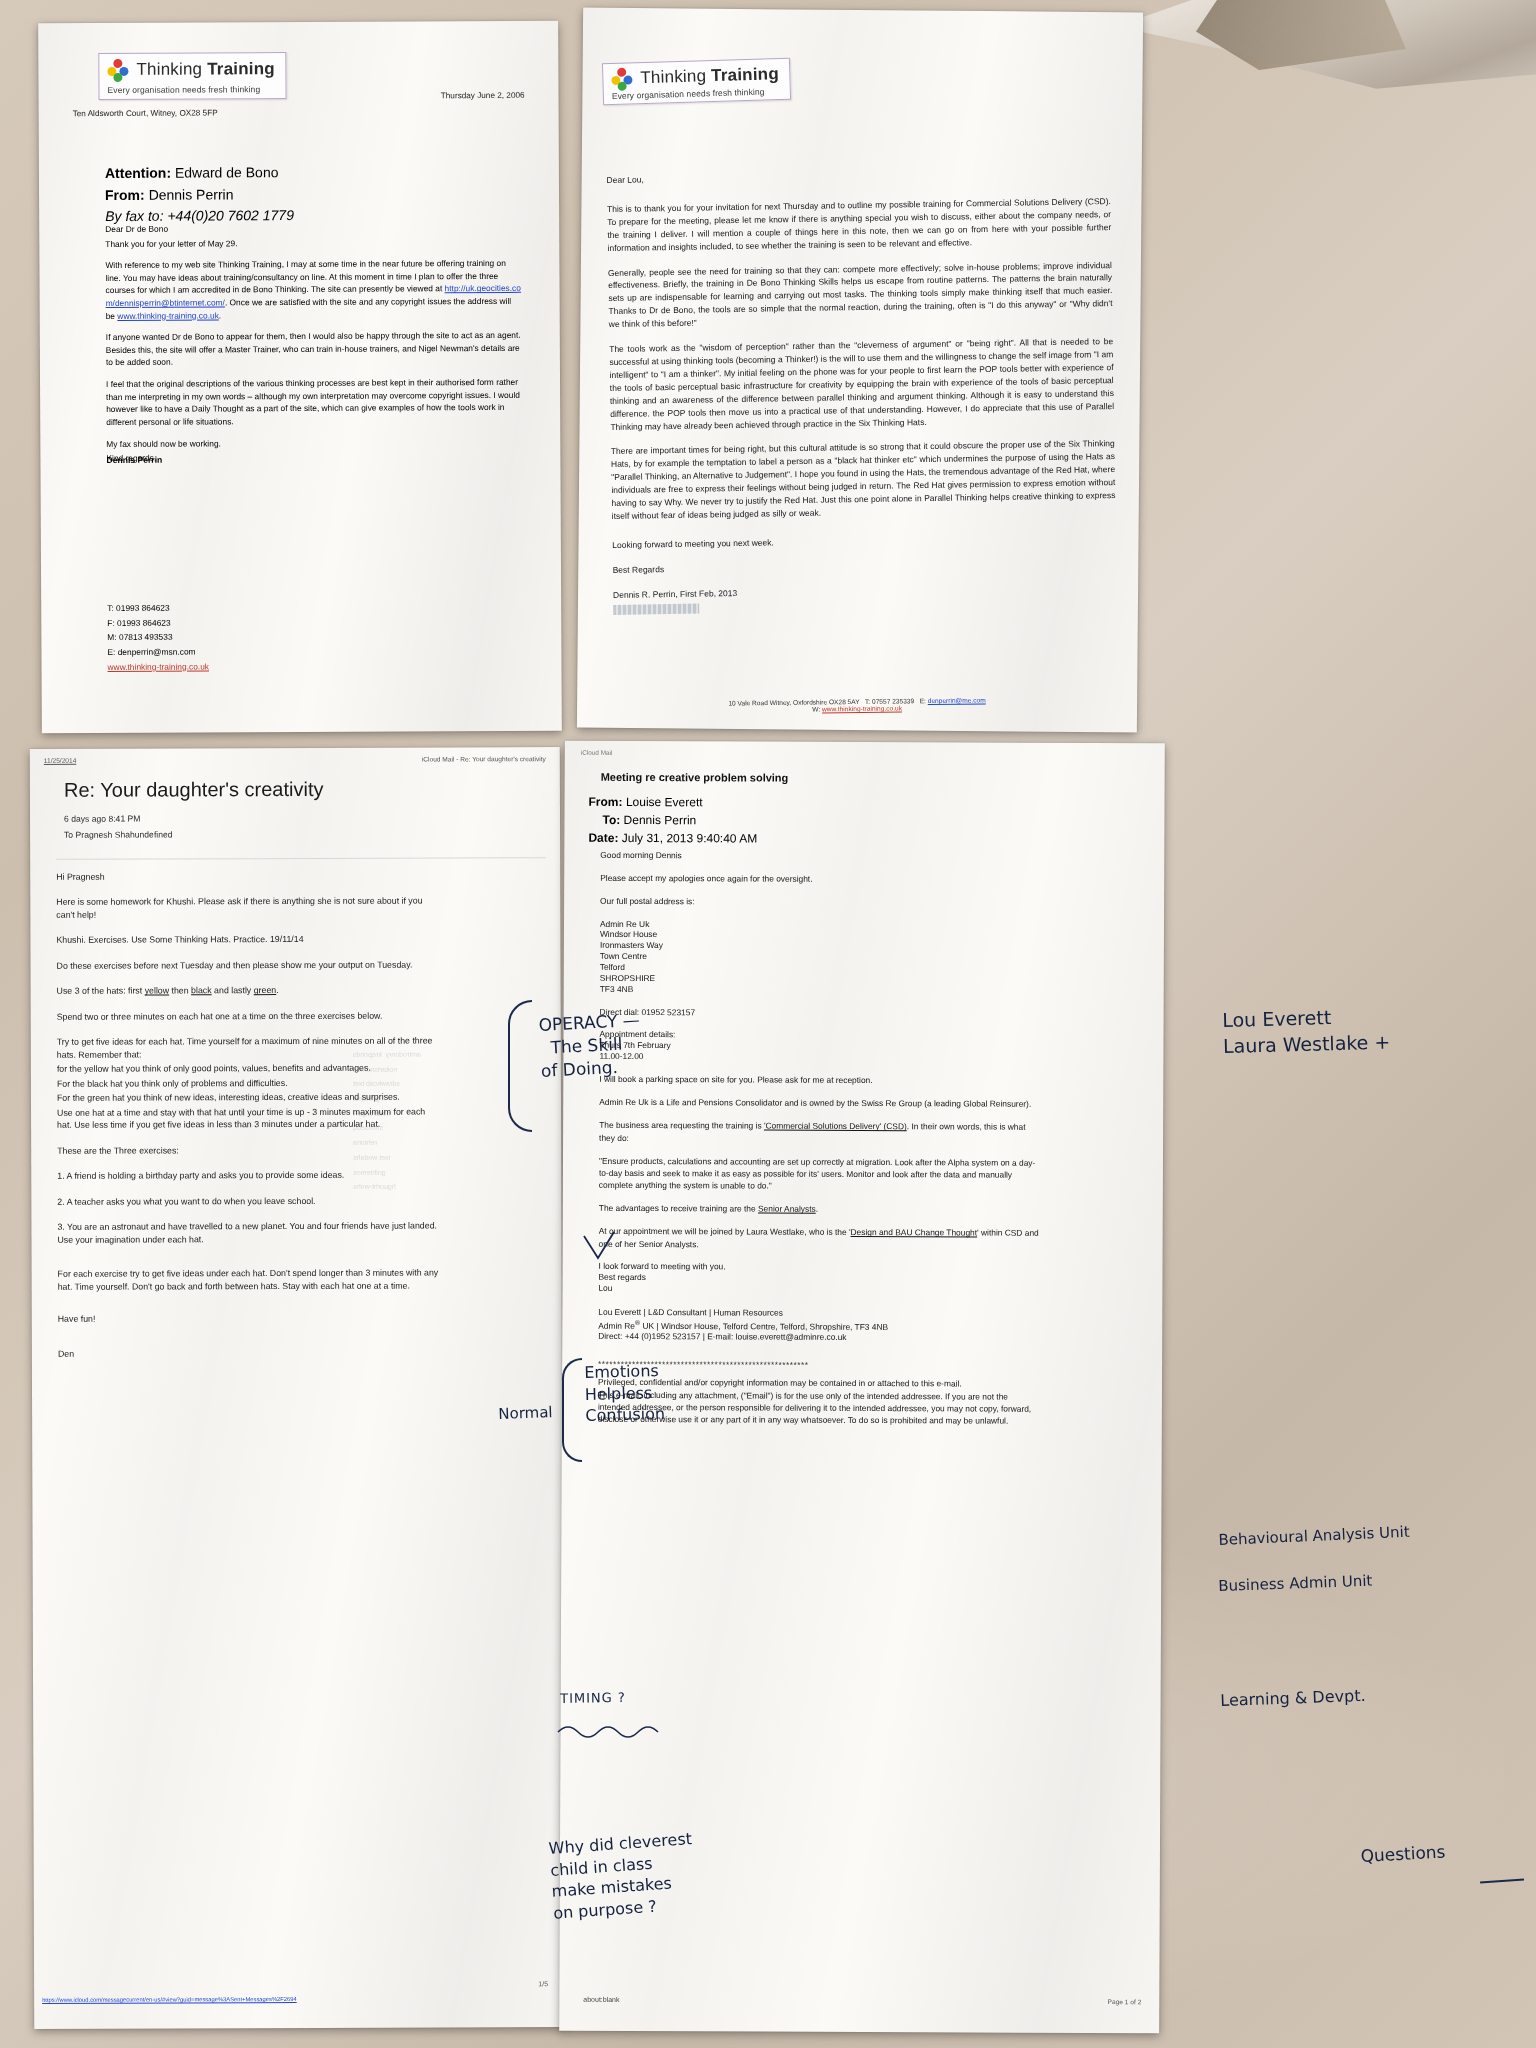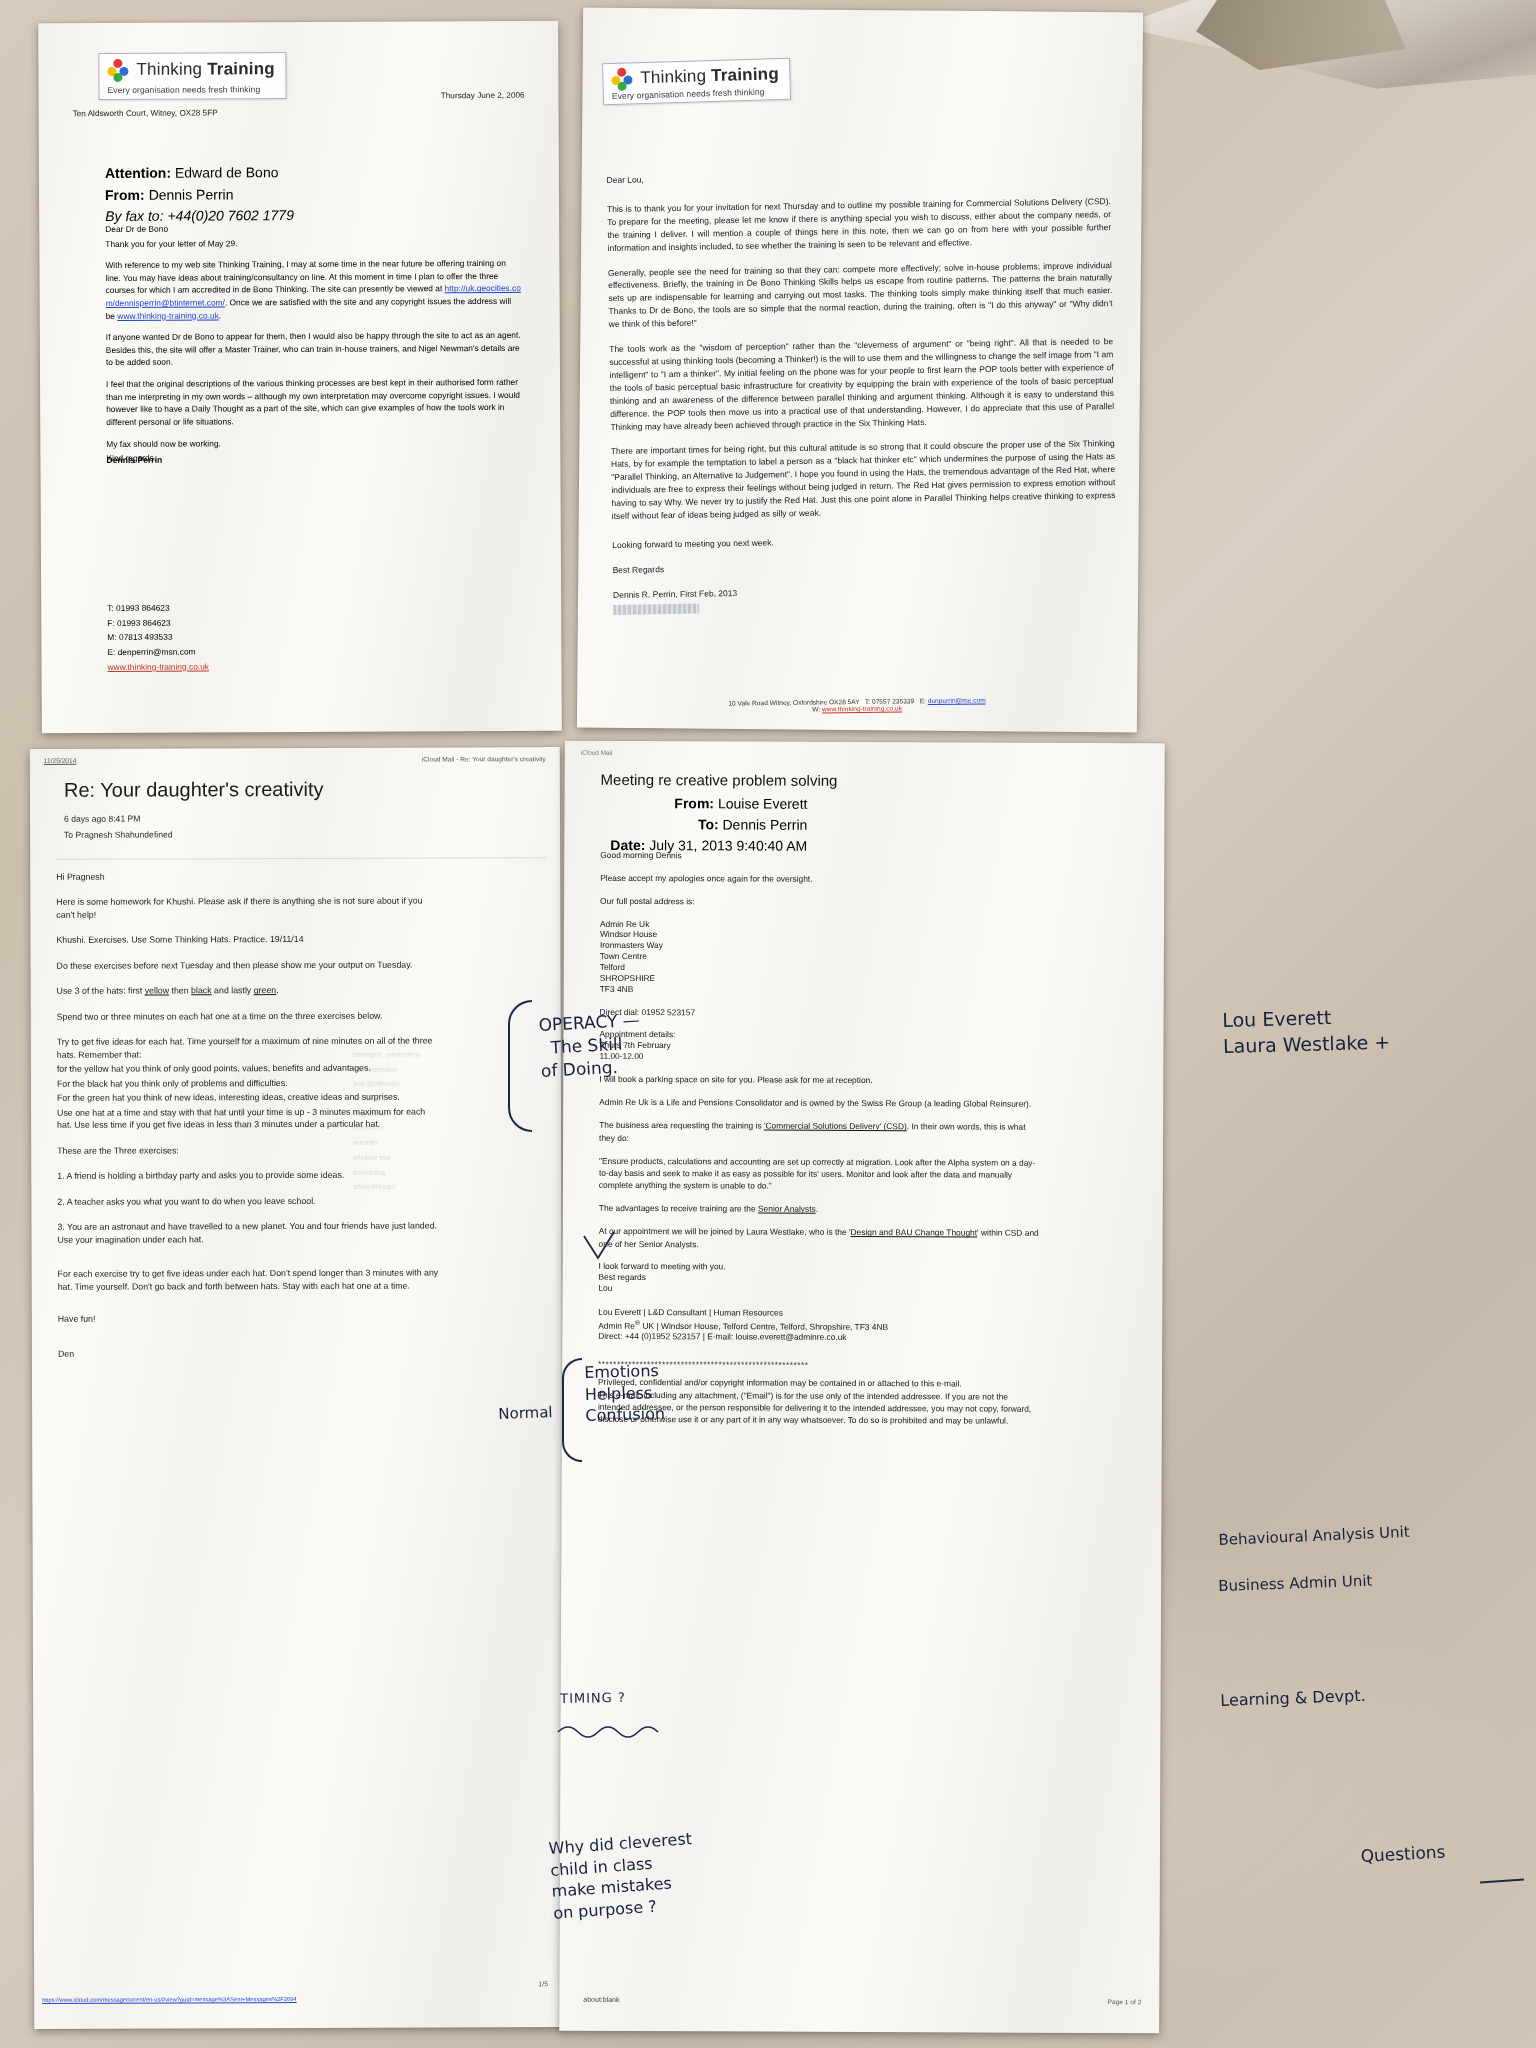"Meeting re creative problem solving" .d4-title { font-size: 15px -> 11px; font-weight: normal -> bold }
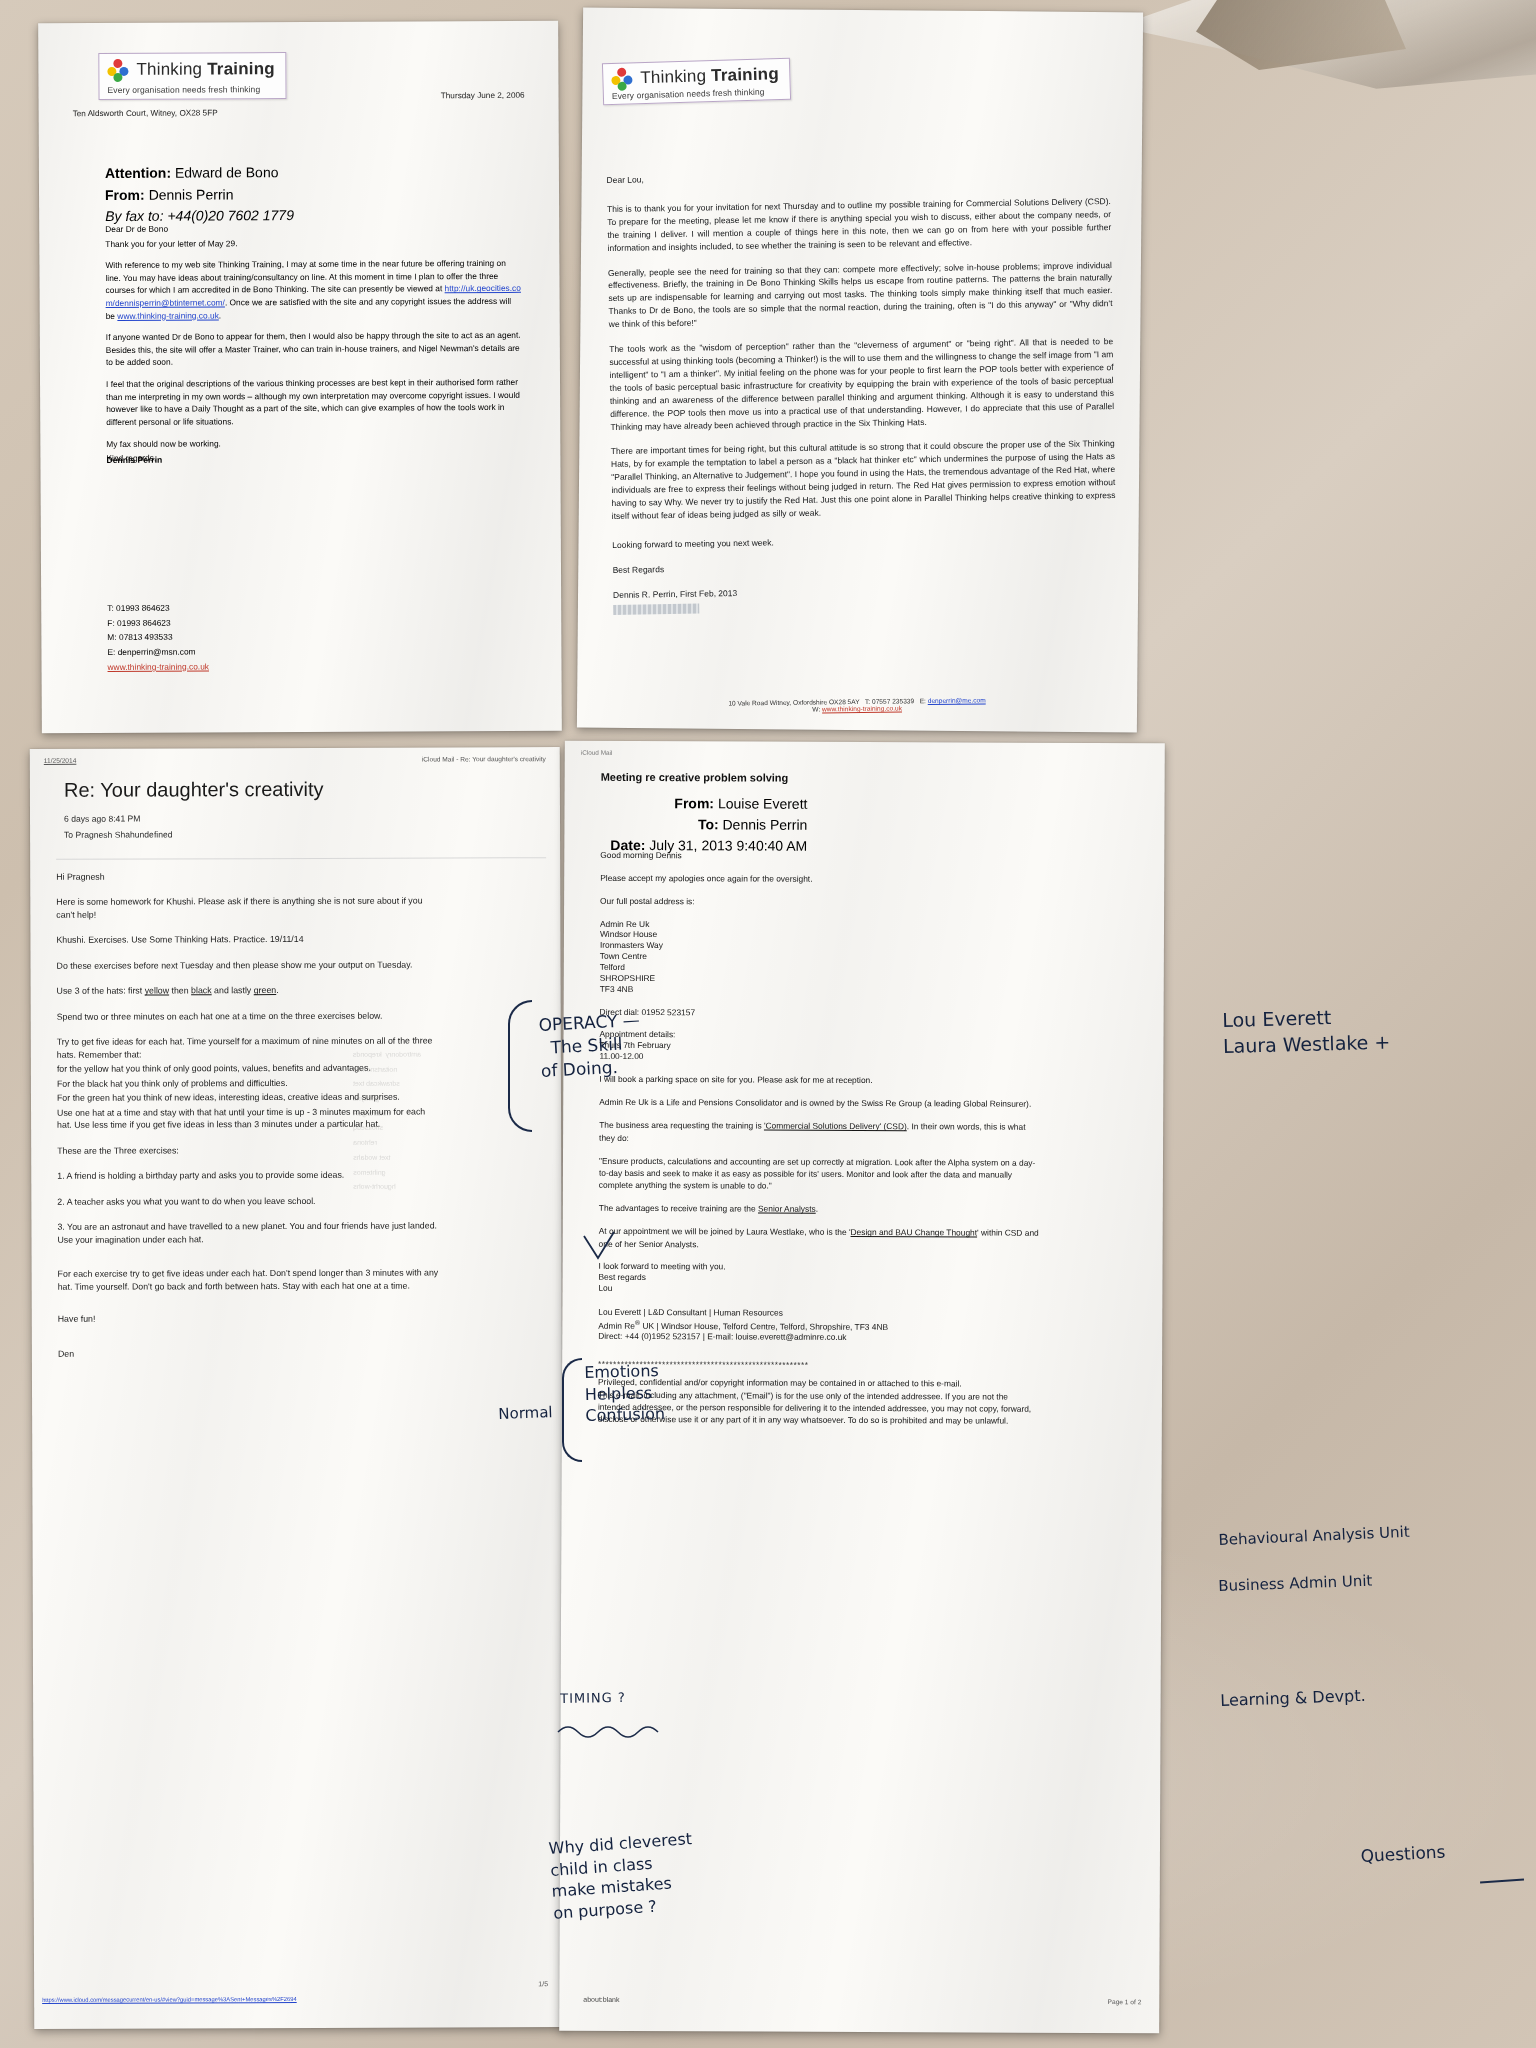"From: Louise Everett" .d4-meta { font-size: 14px -> 12px; left: 46px -> 24px; text-align: right -> none }
